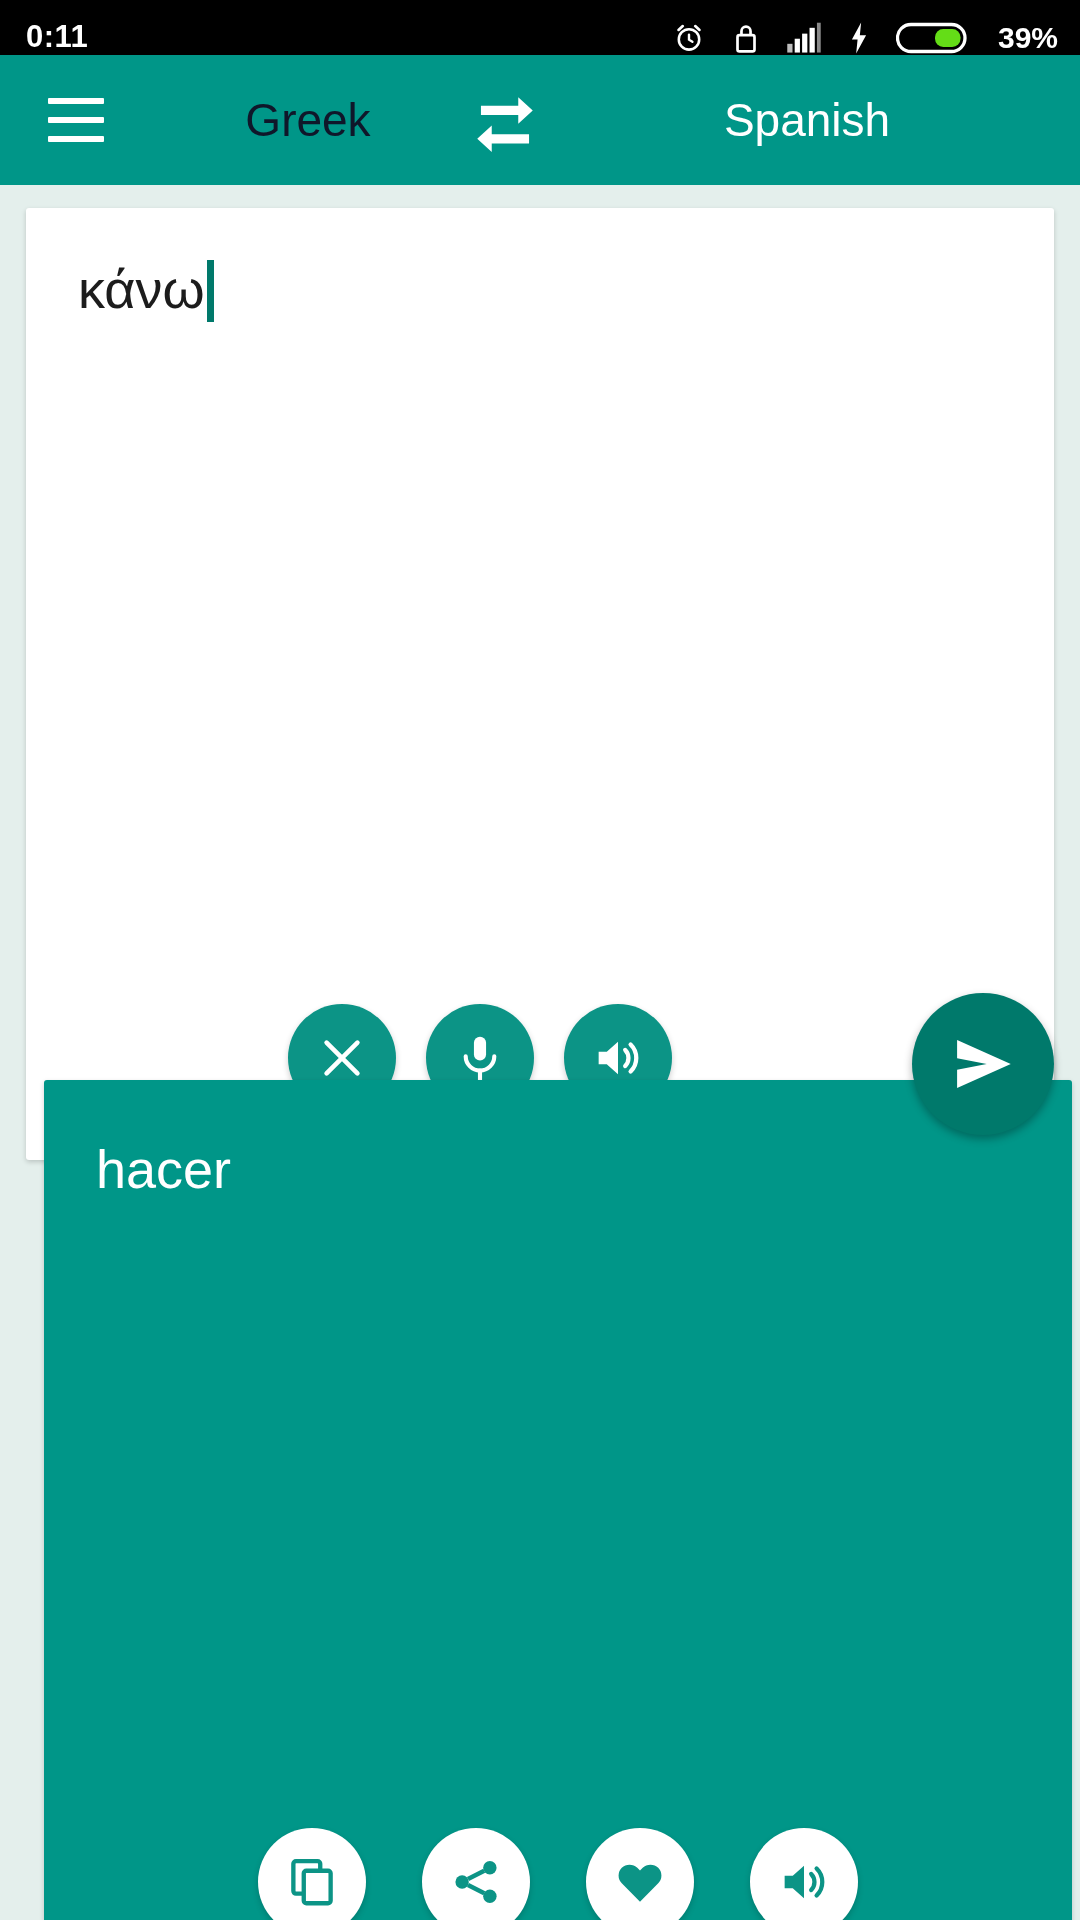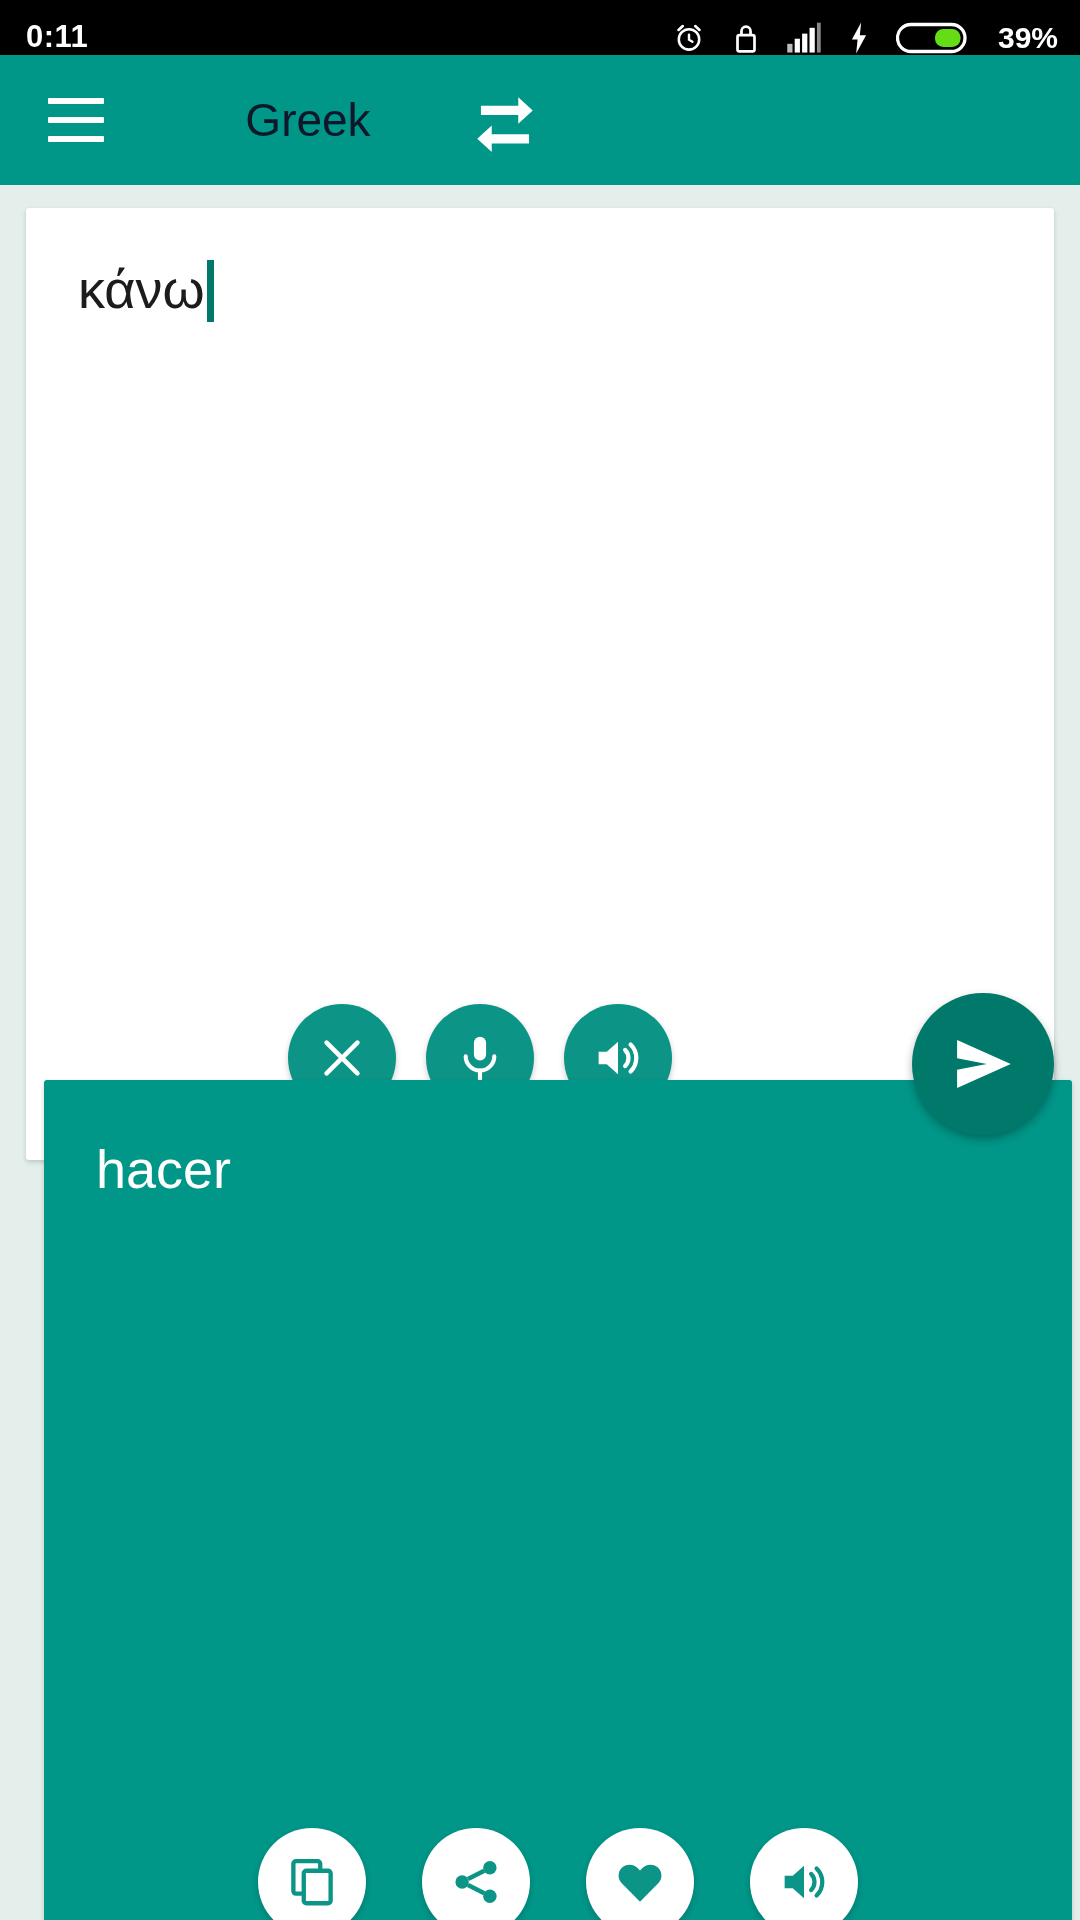"Spanish" div { html: none -> <div>Spanish</div> }
